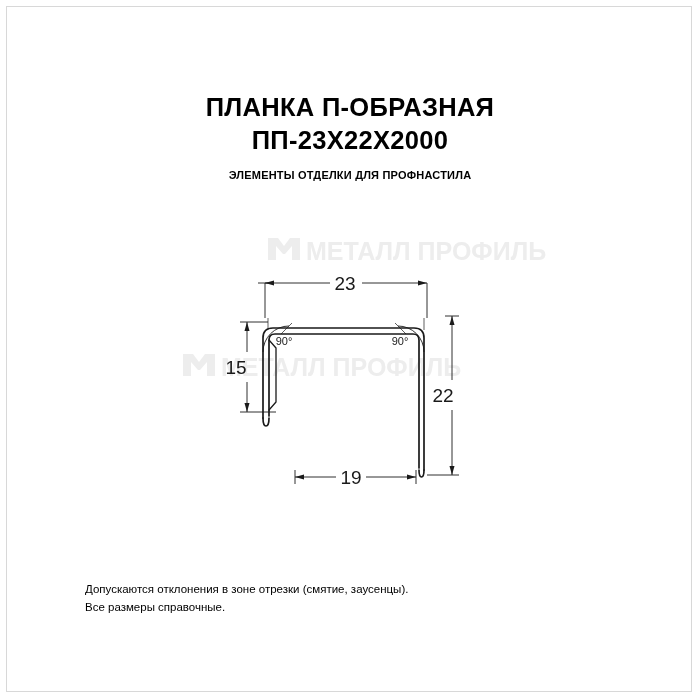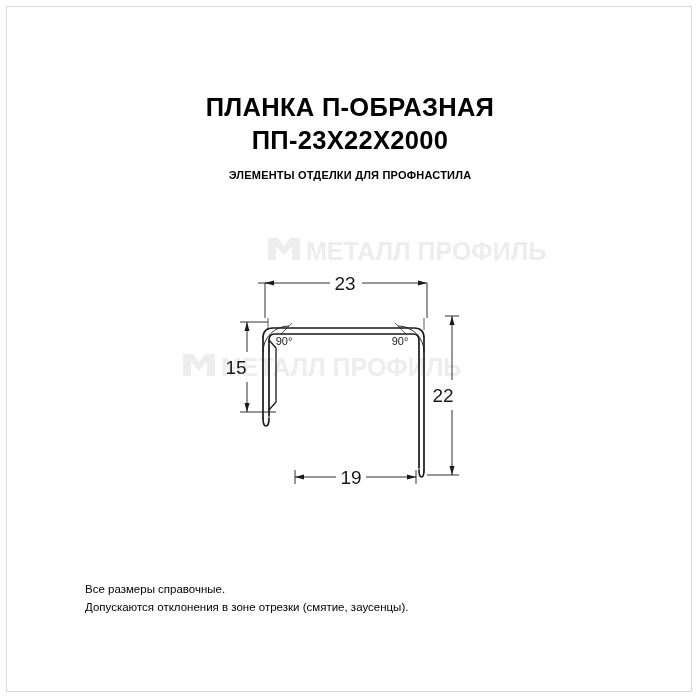"Все размеры справочные." div { order: before "Допускаются отклонения в зоне отрезки" -> after "Допускаются отклонения в зоне отрезки" }
